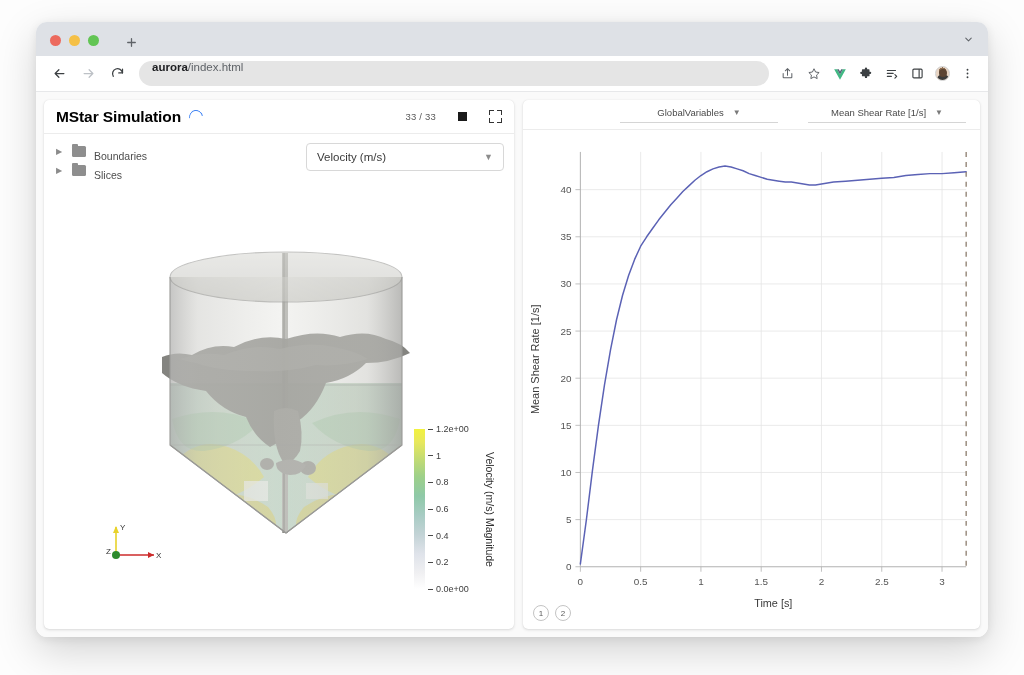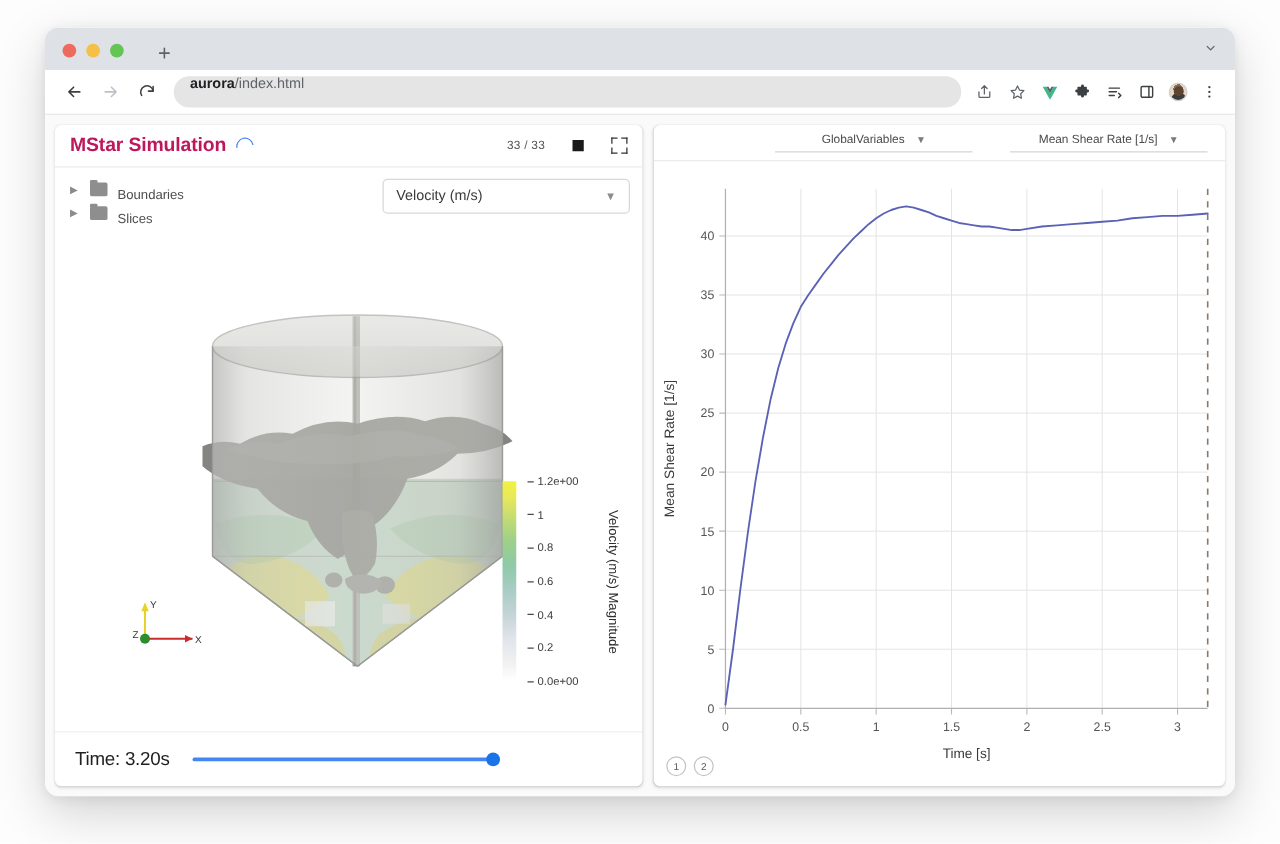"MStar Simulation" .panel-title { color: #be185d -> #000000 }
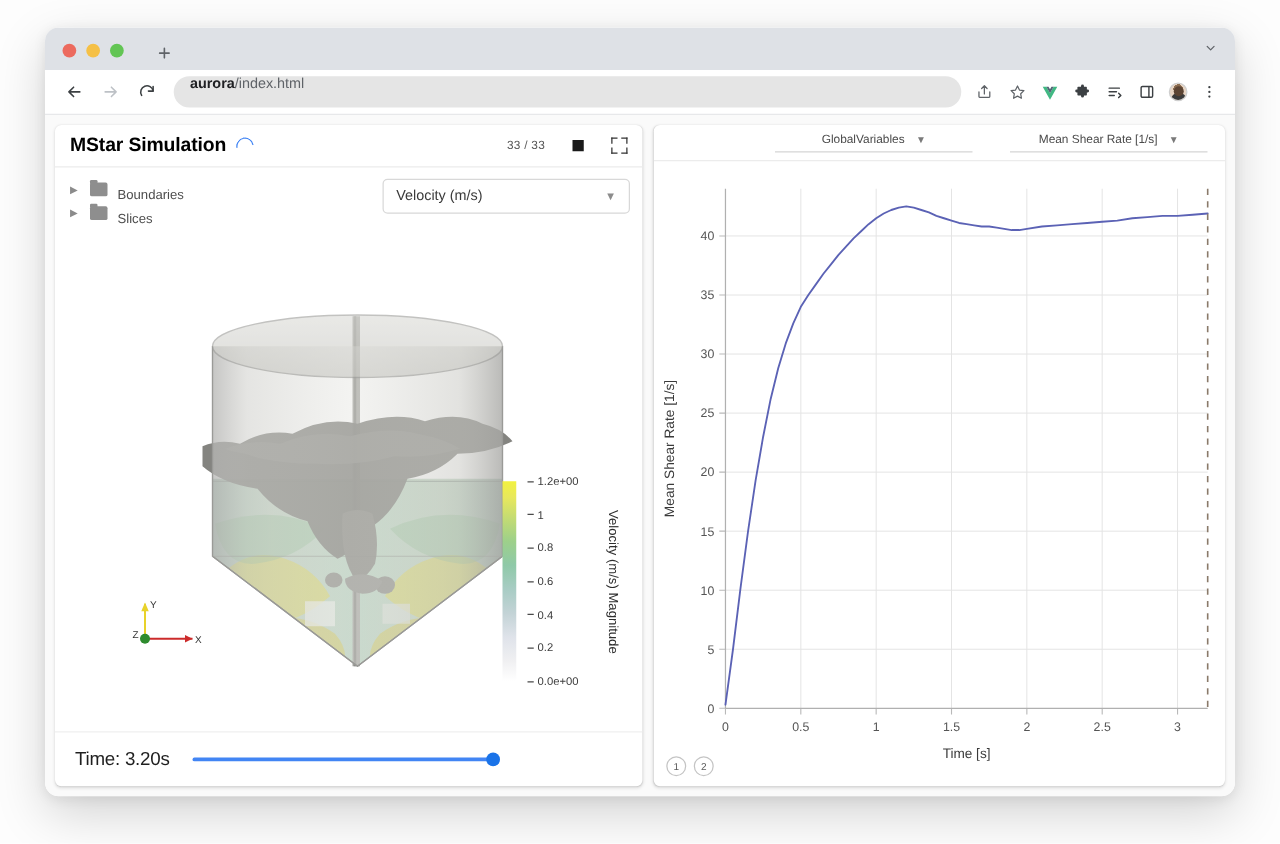"1.2e+00" .colorbar-wrap { gap: 9px -> 3px }
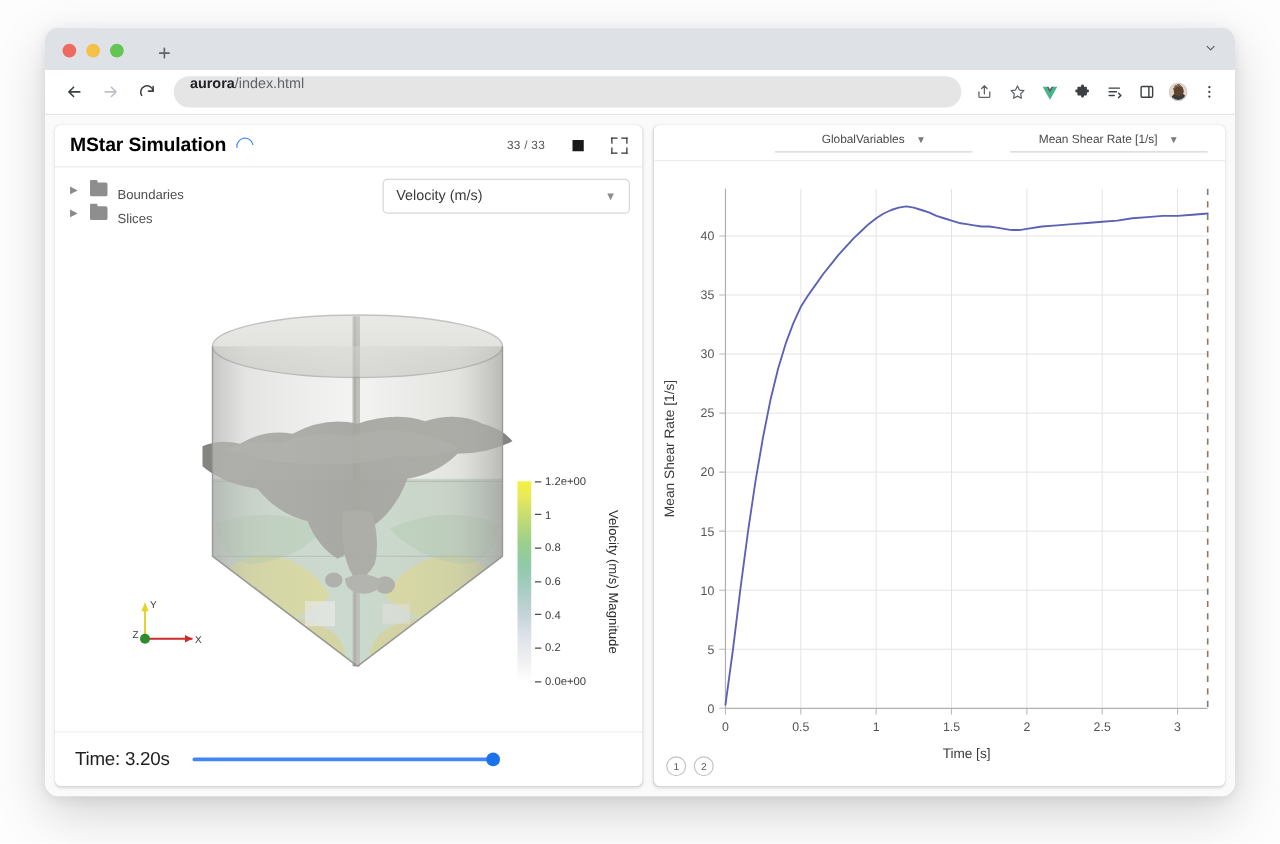"Time: 3.20s" div.timerow { html: <div> <div>Time: 3.20s</div> <div> <div></div> <div></div> </div> </div> -> none }
